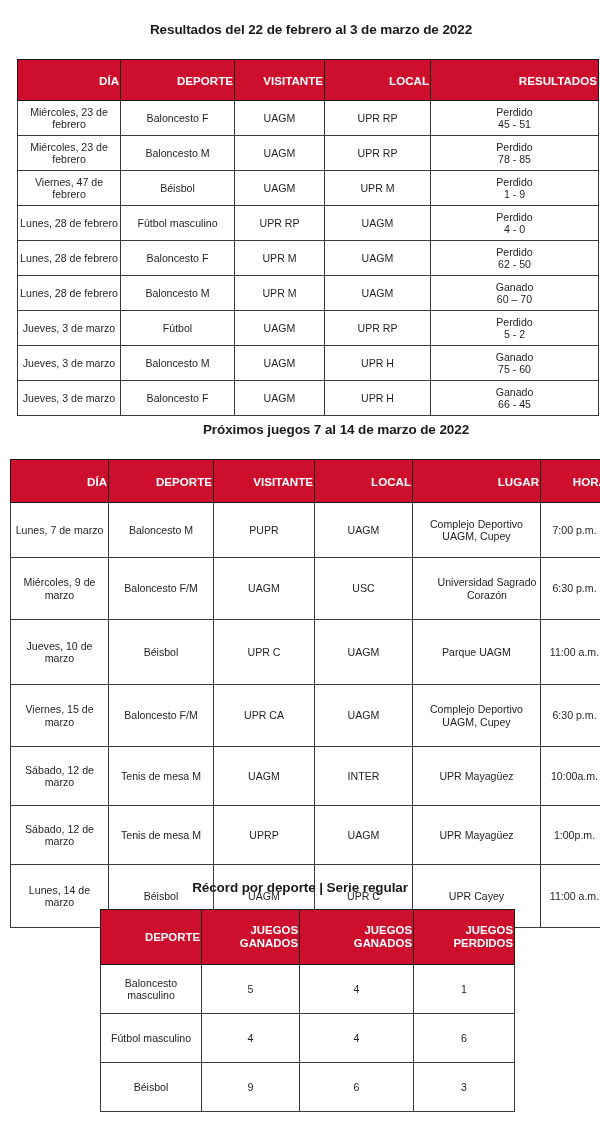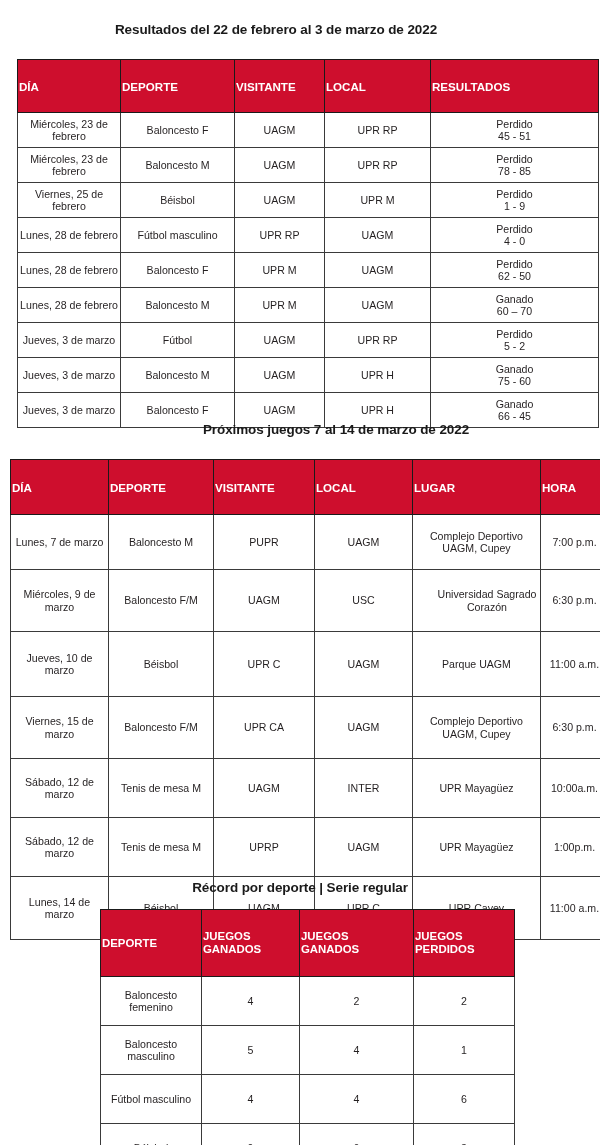"Resultados del 22 de febrero" #title1 { padding-left: none -> 35px }
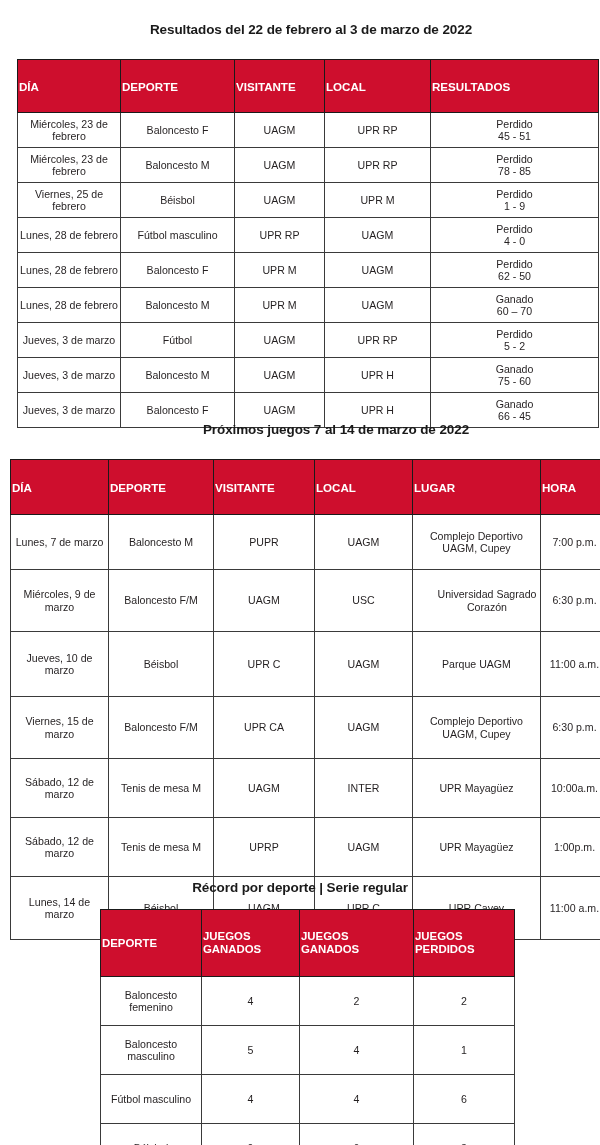"DÍA" table.sched th { padding: 14px 1px -> 8px 1px; text-align: left -> right }
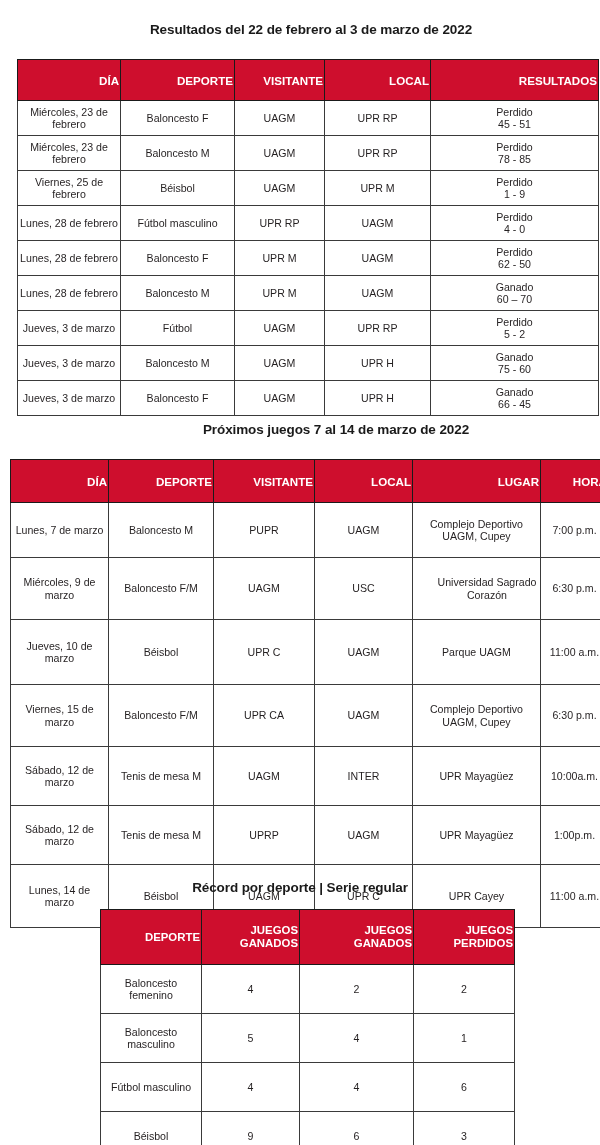"Viernes, 25 de febrero" td.c0 { text: 25 -> 47 }
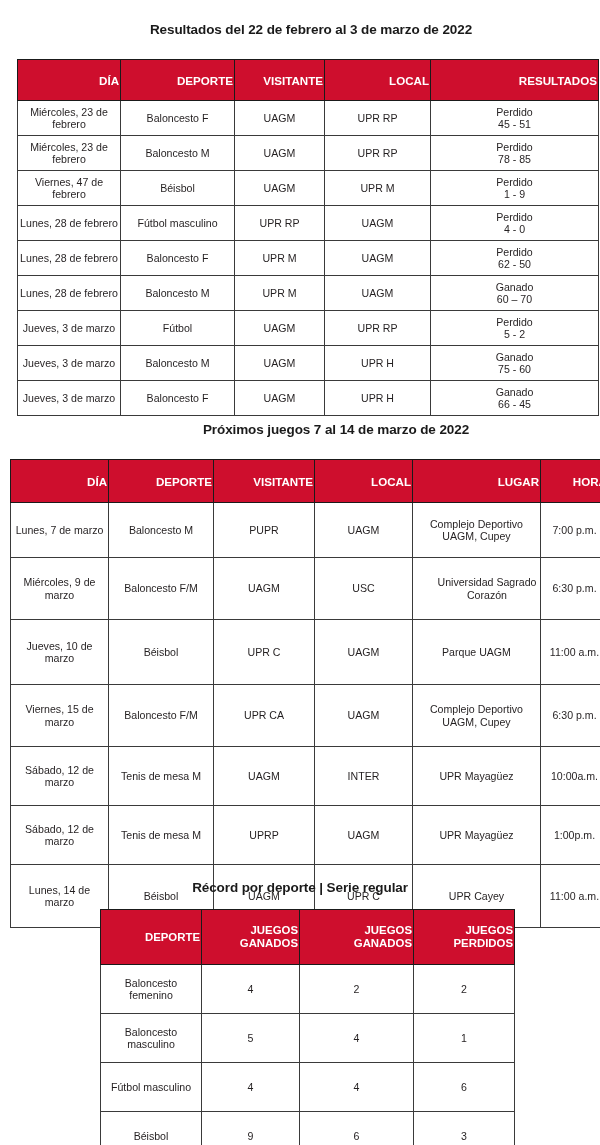"Baloncesto femenino" tr { html: <tr> <td>Baloncesto femenino</td> <td>4</td> <td>2</td> <td>2</td> </tr> -> none }
